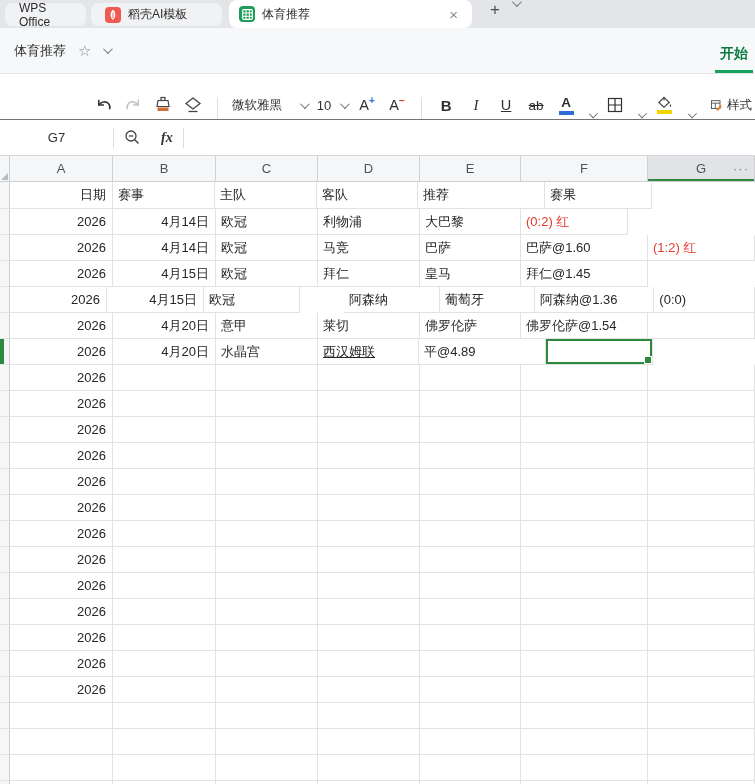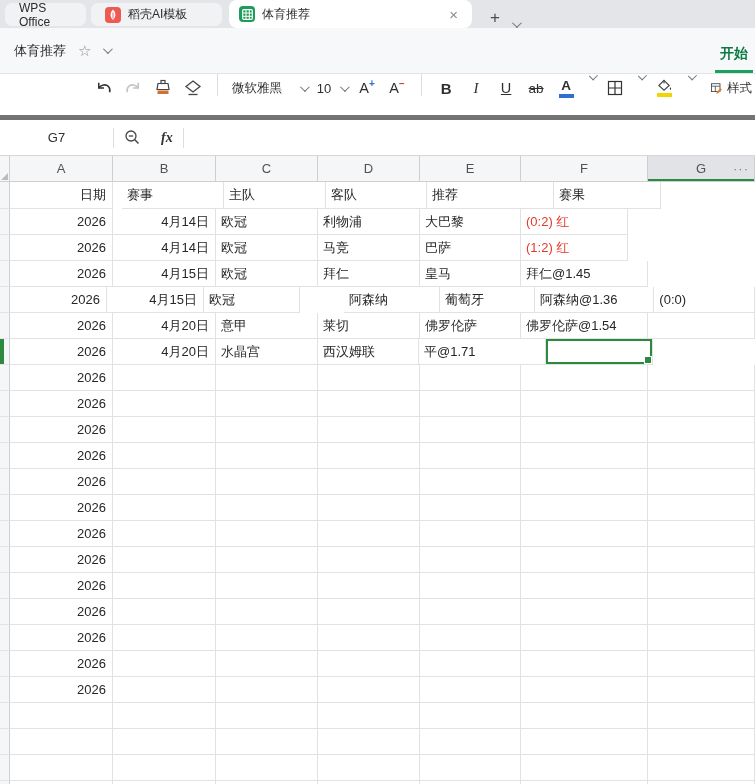"WPS Office" .tabbar { align-items: flex-end -> flex-start }
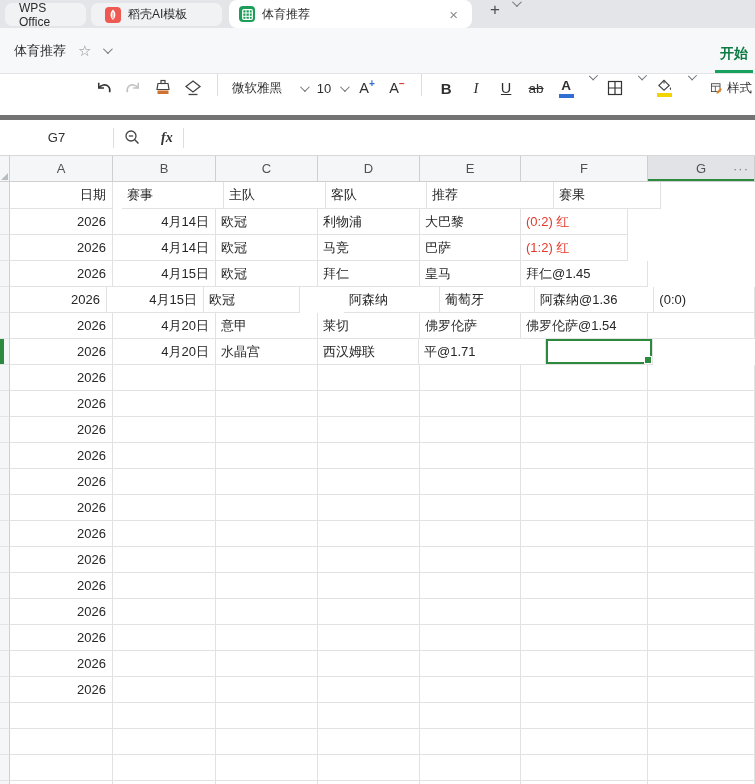"微软雅黑" .toolbar { align-items: flex-start -> flex-end; border-bottom: 5px solid #737373 -> 1px solid #737373 }
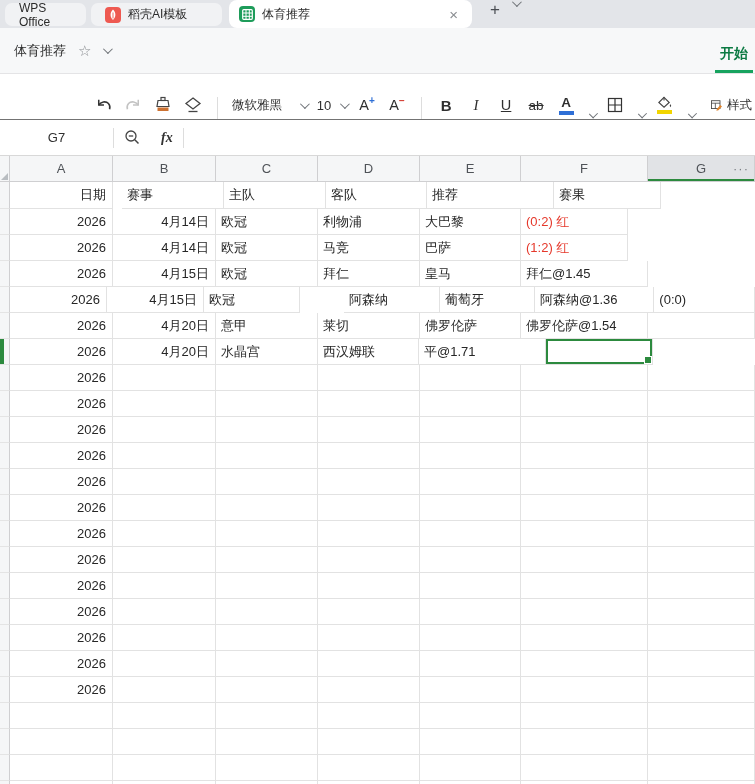"赛事" div.cell { margin-left: 9px -> none }
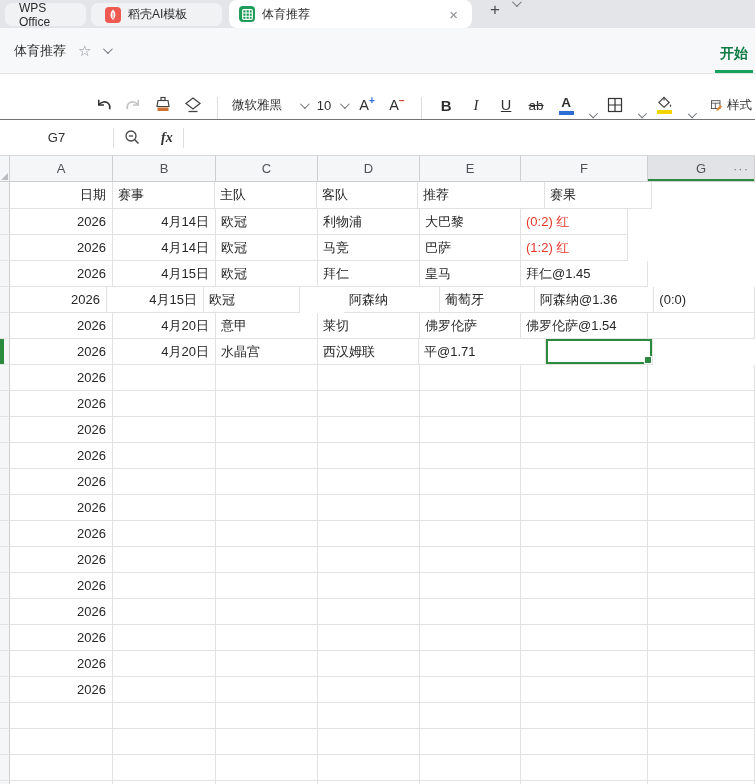"巴萨@1.60" div.cell { html: none -> <div>巴萨@1.60</div> }
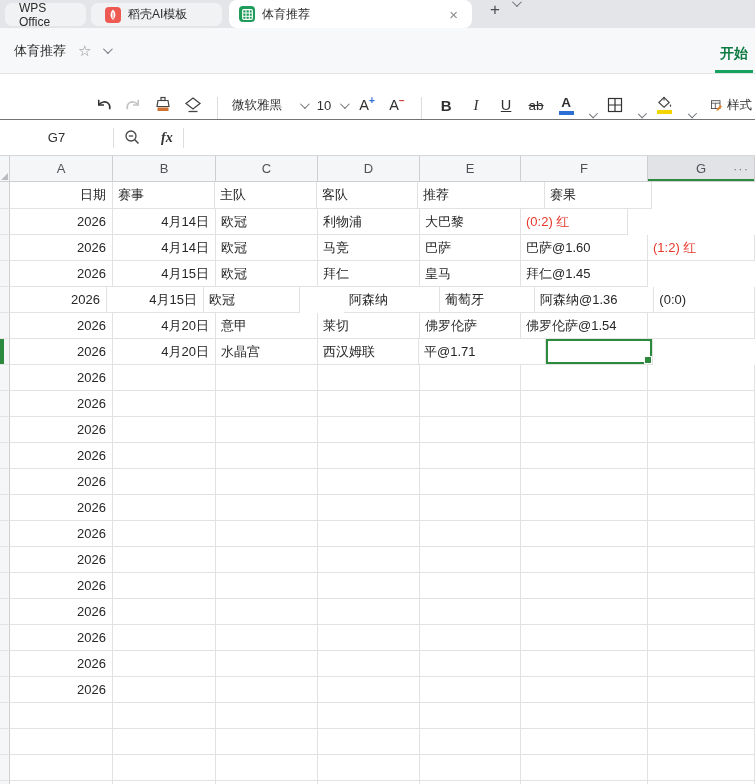"西汉姆联" div.cell { text-decoration: none -> underline }
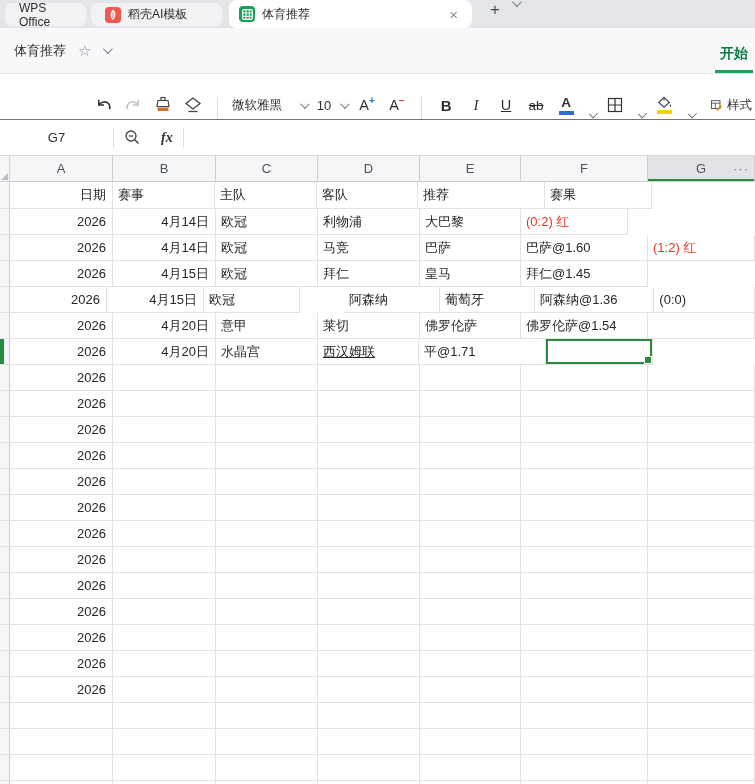"平@1.71" div.cell { text: @1.71 -> @4.89 }
